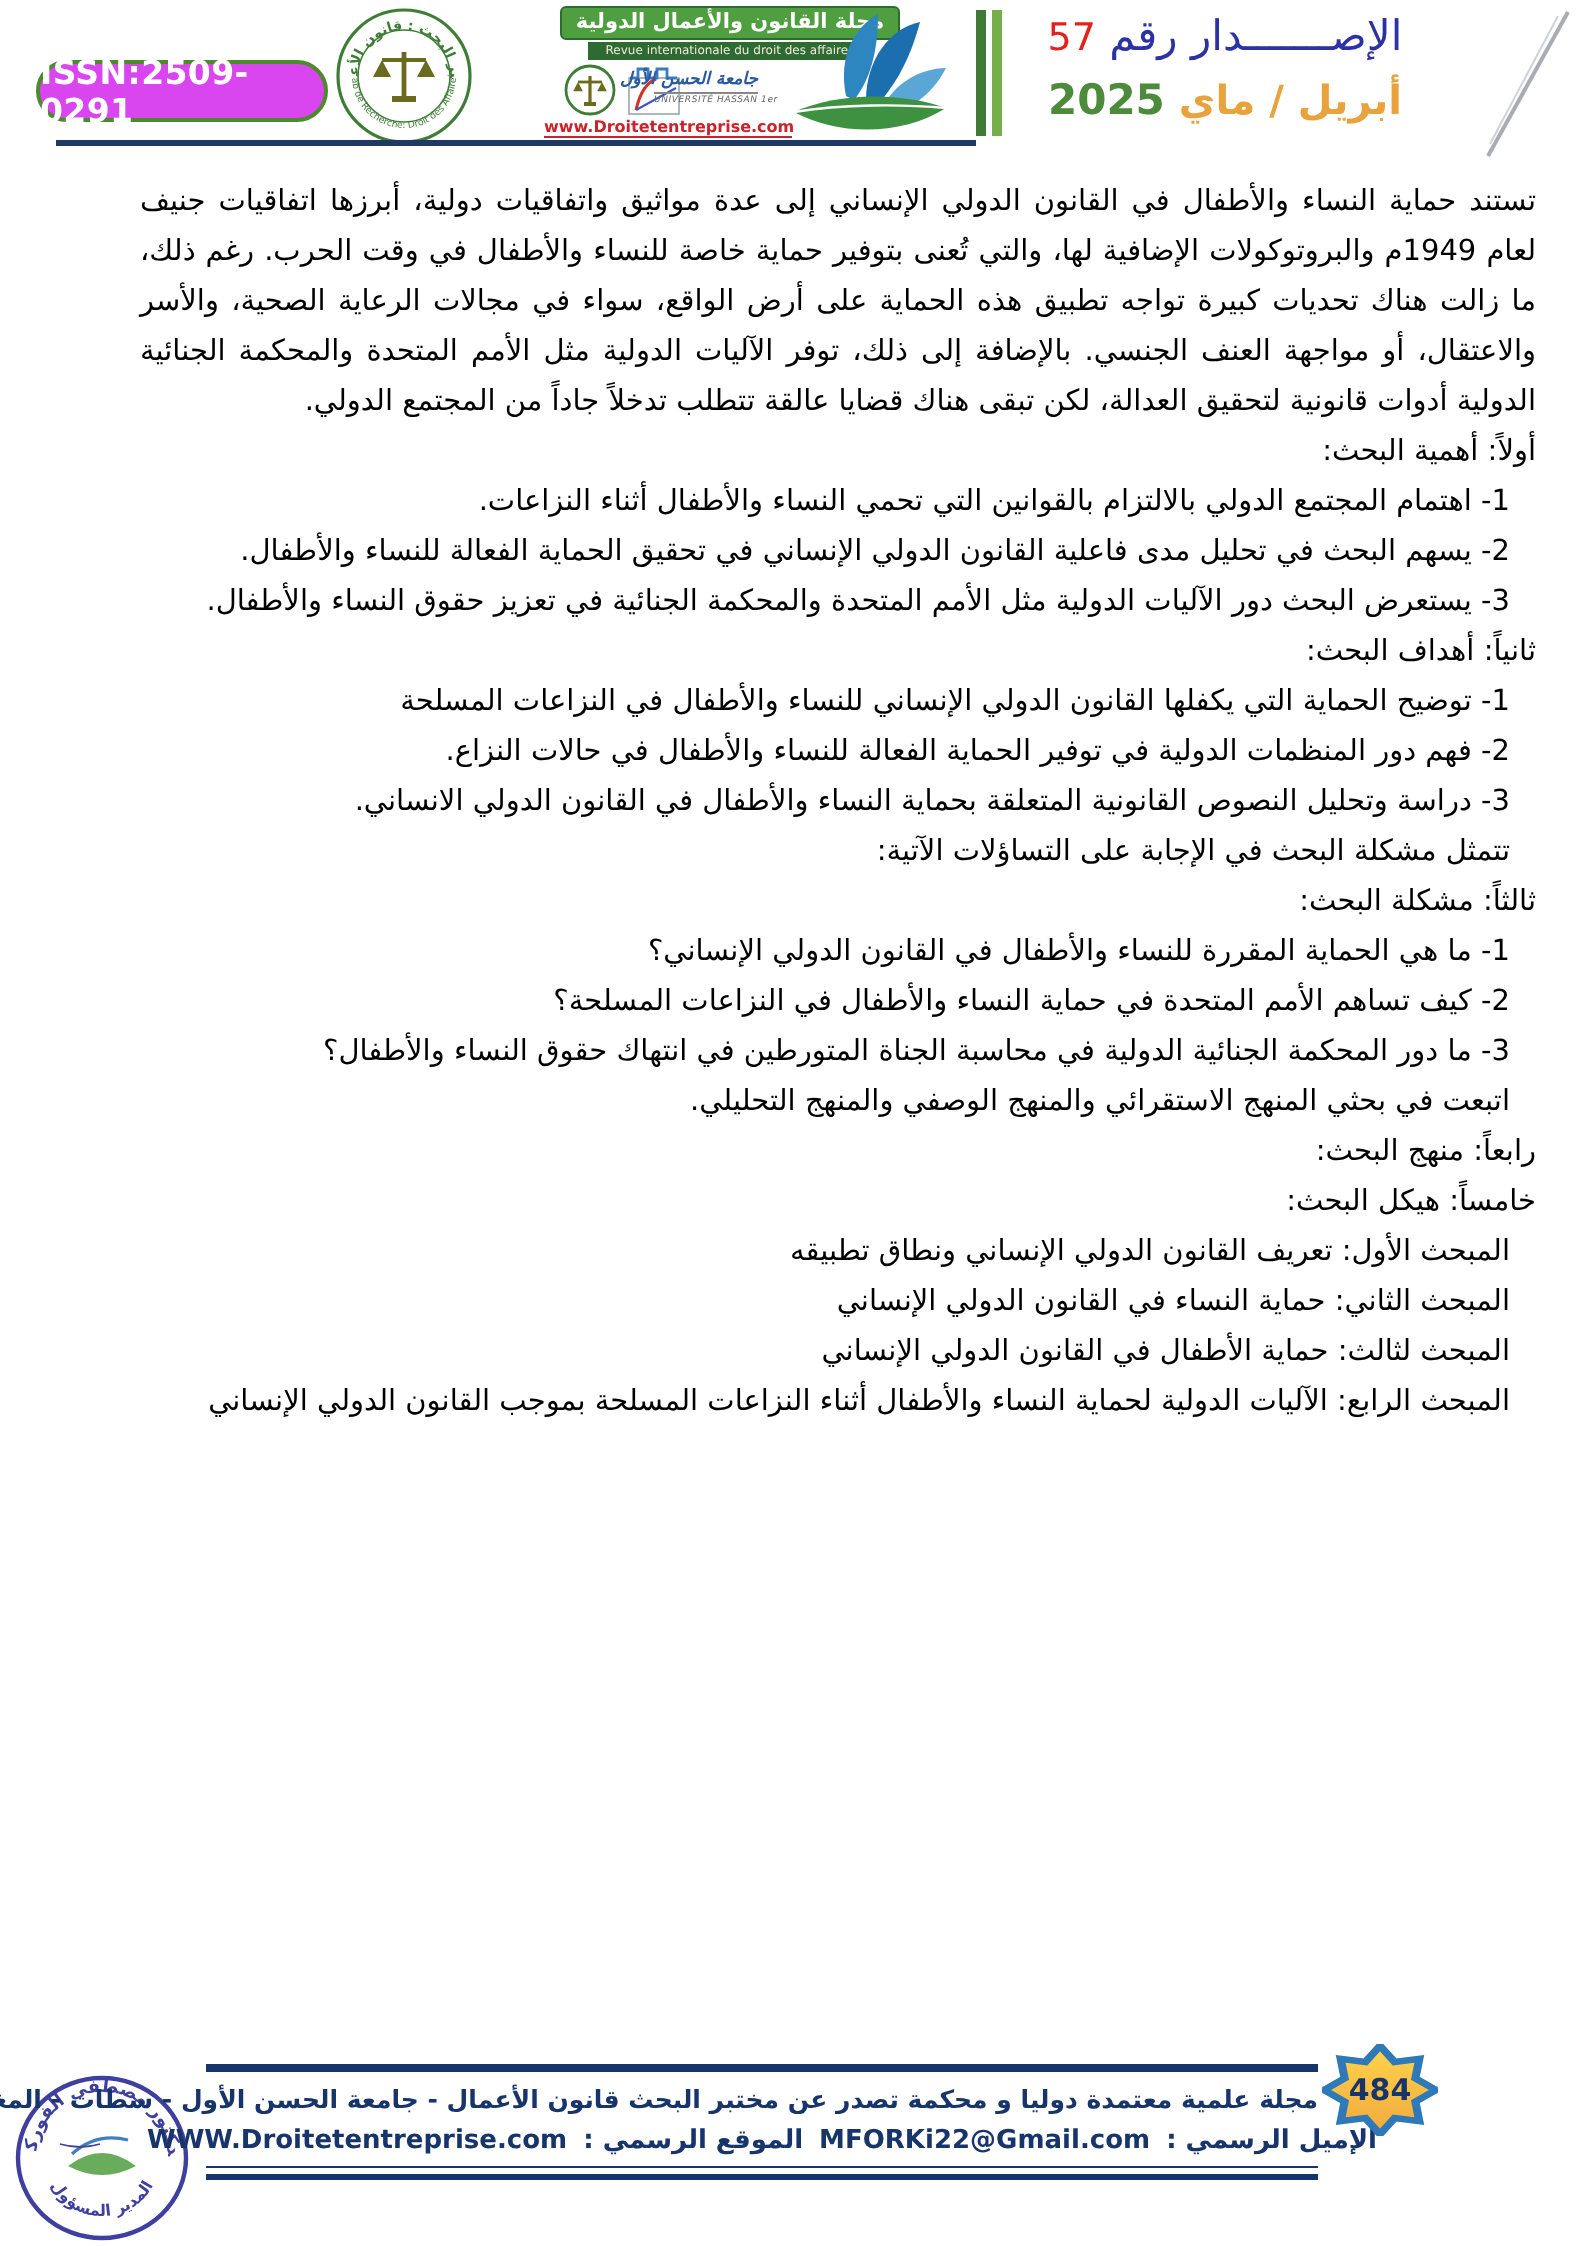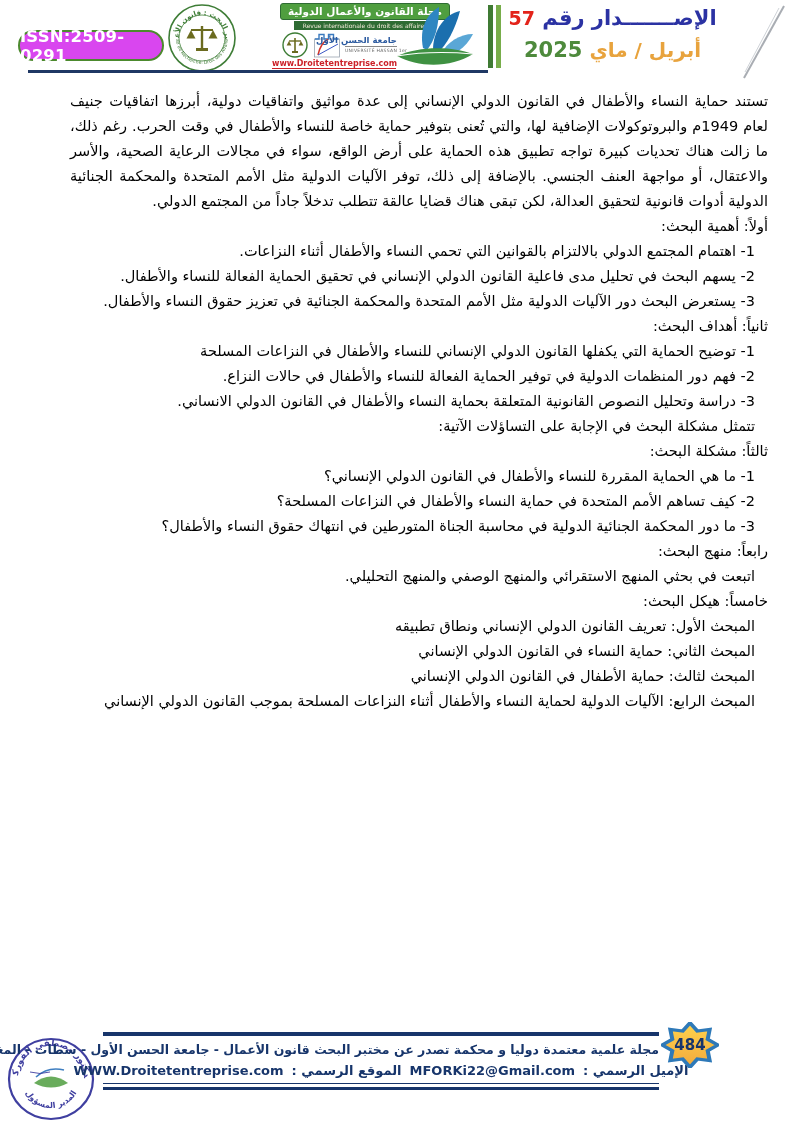"الإصـــــــدار رقم 57" .issue-line { font-weight: bold -> normal }
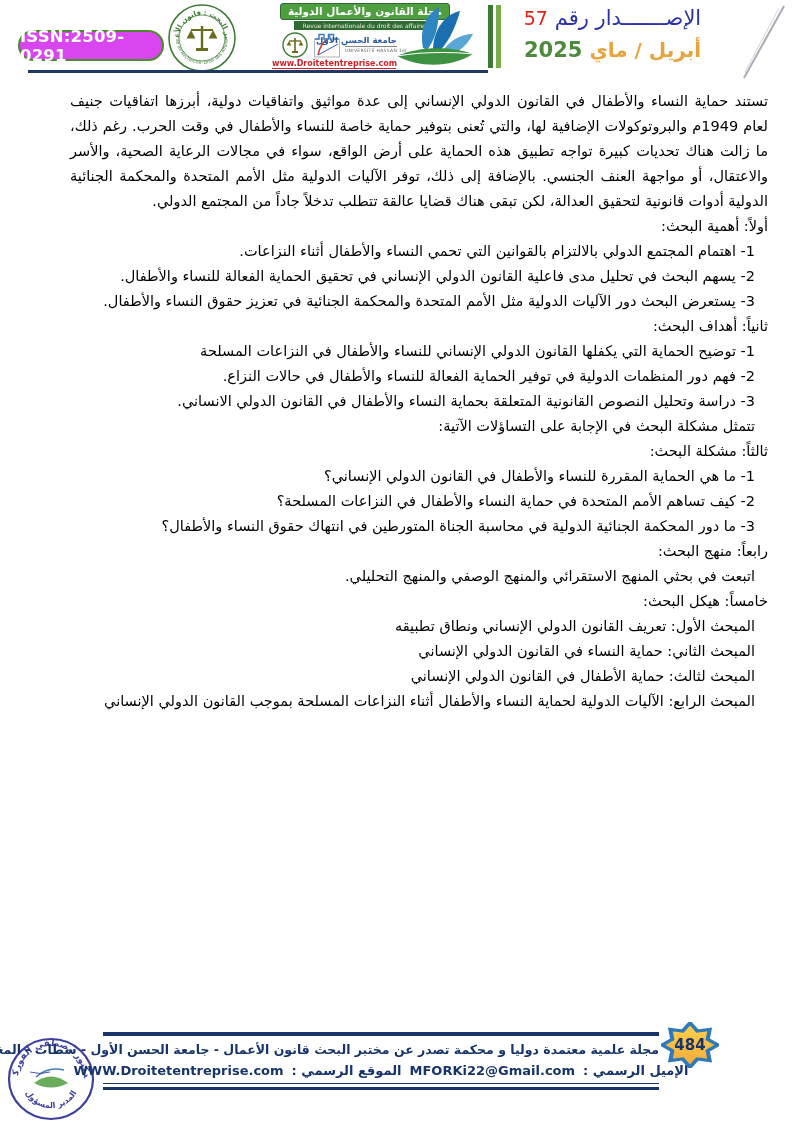"جامعة الحسن الأول" .univ { font-style: none -> italic; left: 82px -> 64px }
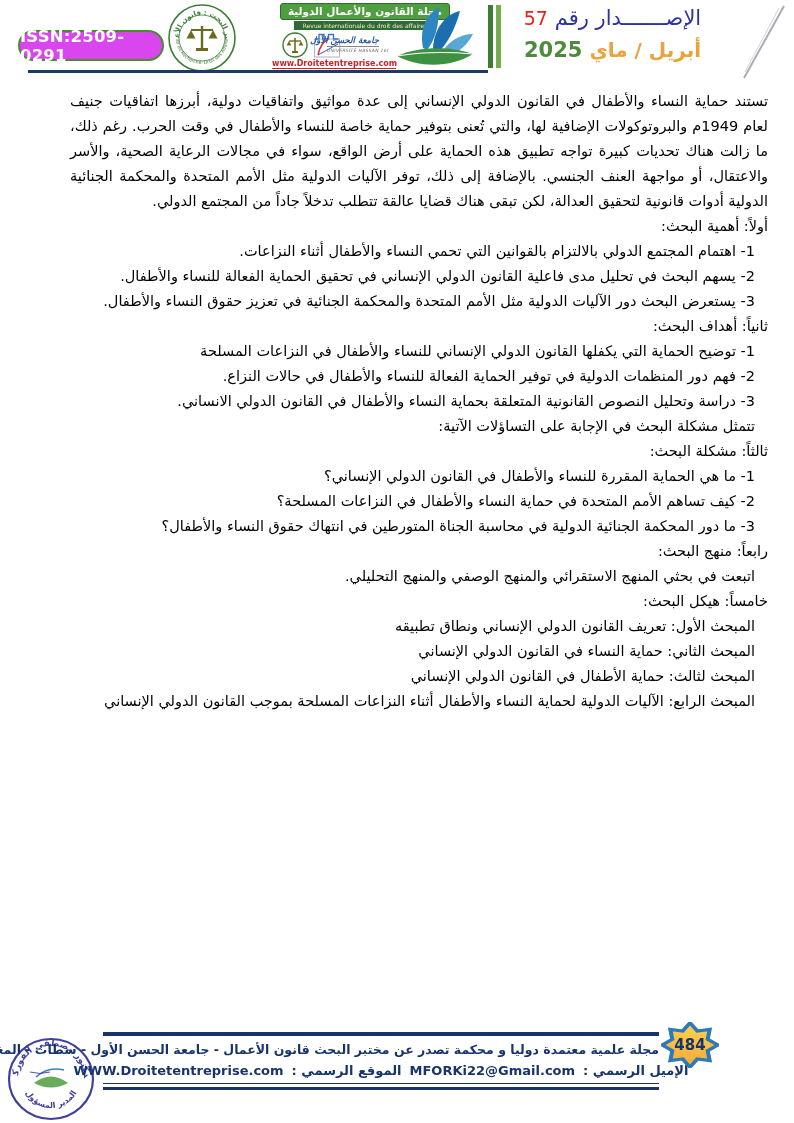"رابعاً: منهج البحث:" div.bl { order: before "اتبعت في بحثي المنهج الاستقرائي" -> after "اتبعت في بحثي المنهج الاستقرائي" }
